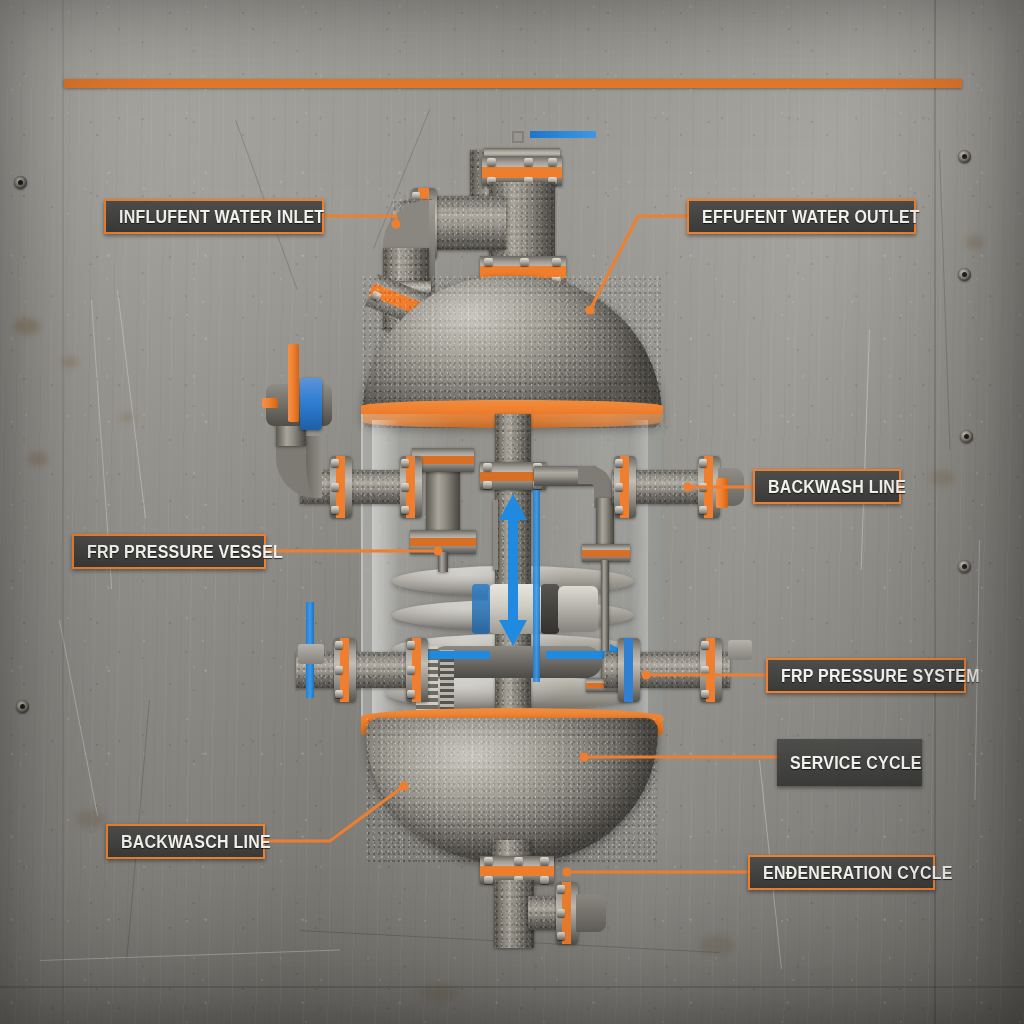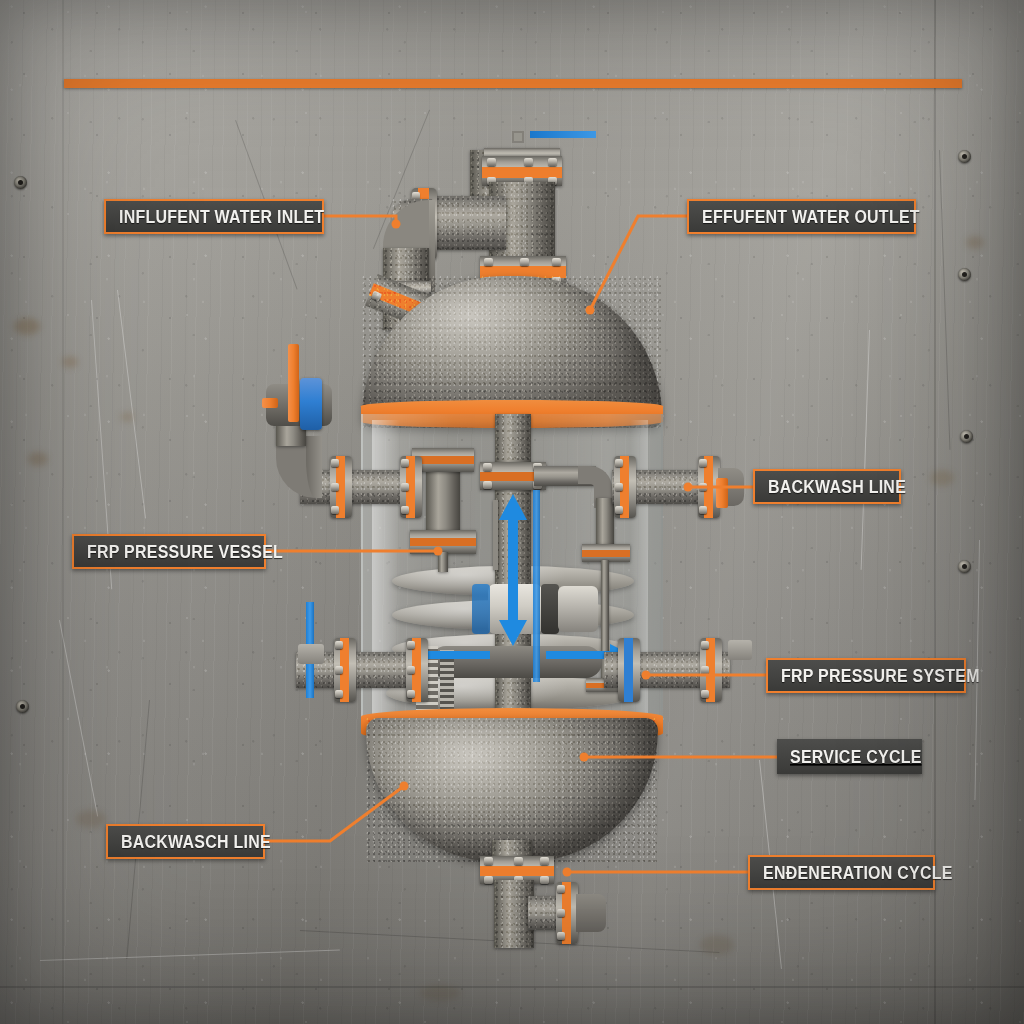"SERVICE CYCLE" div.label { height: 35px -> 47px; text-decoration: underline -> none }
